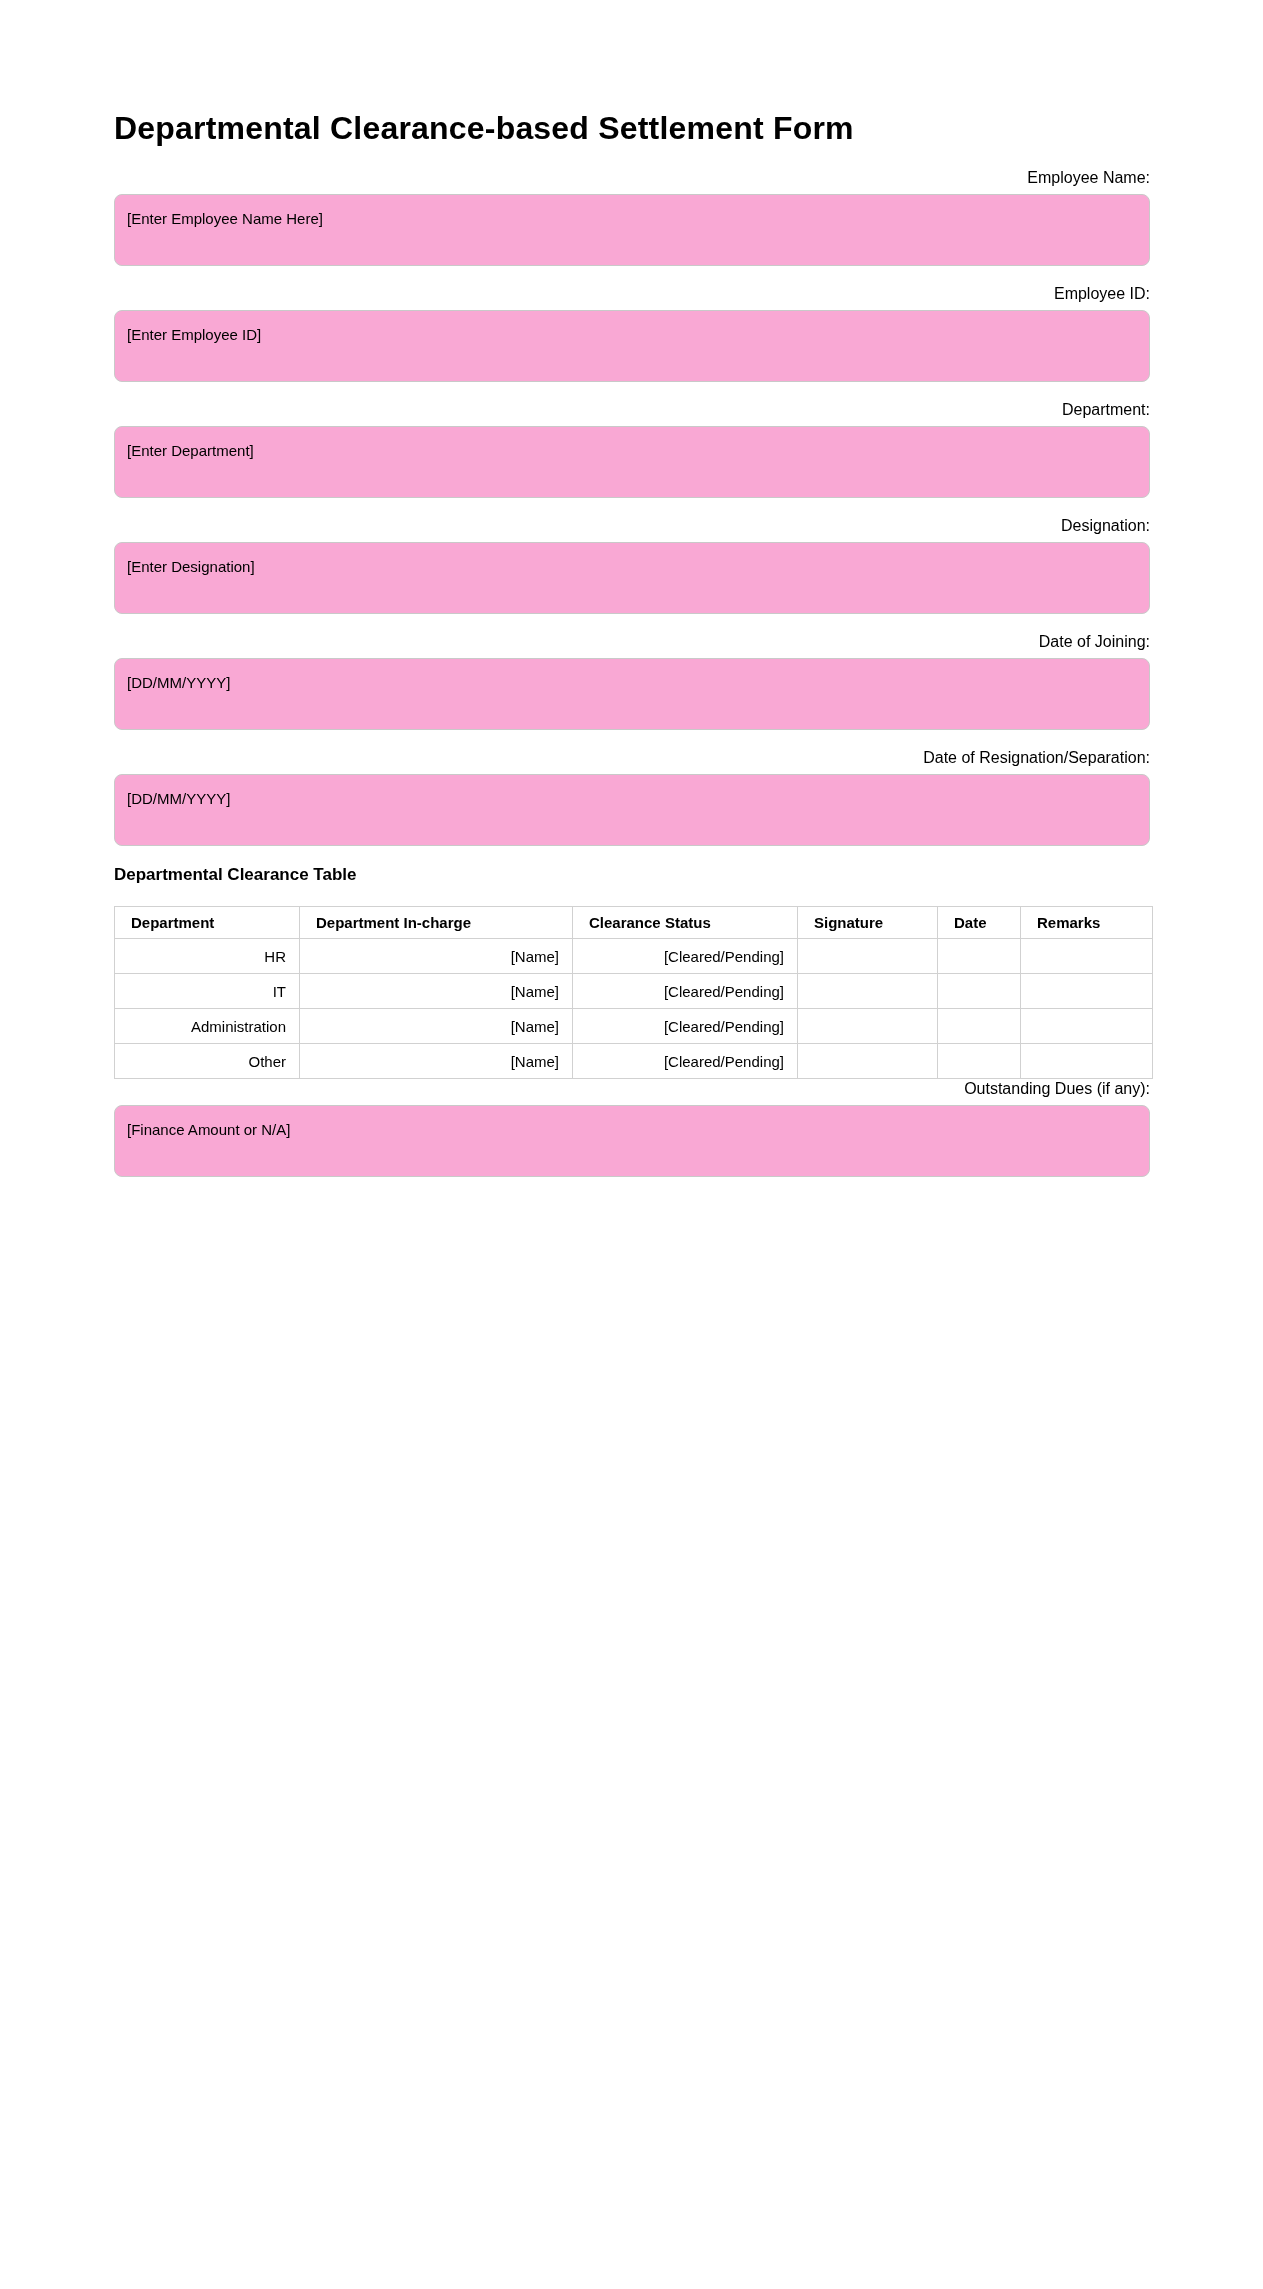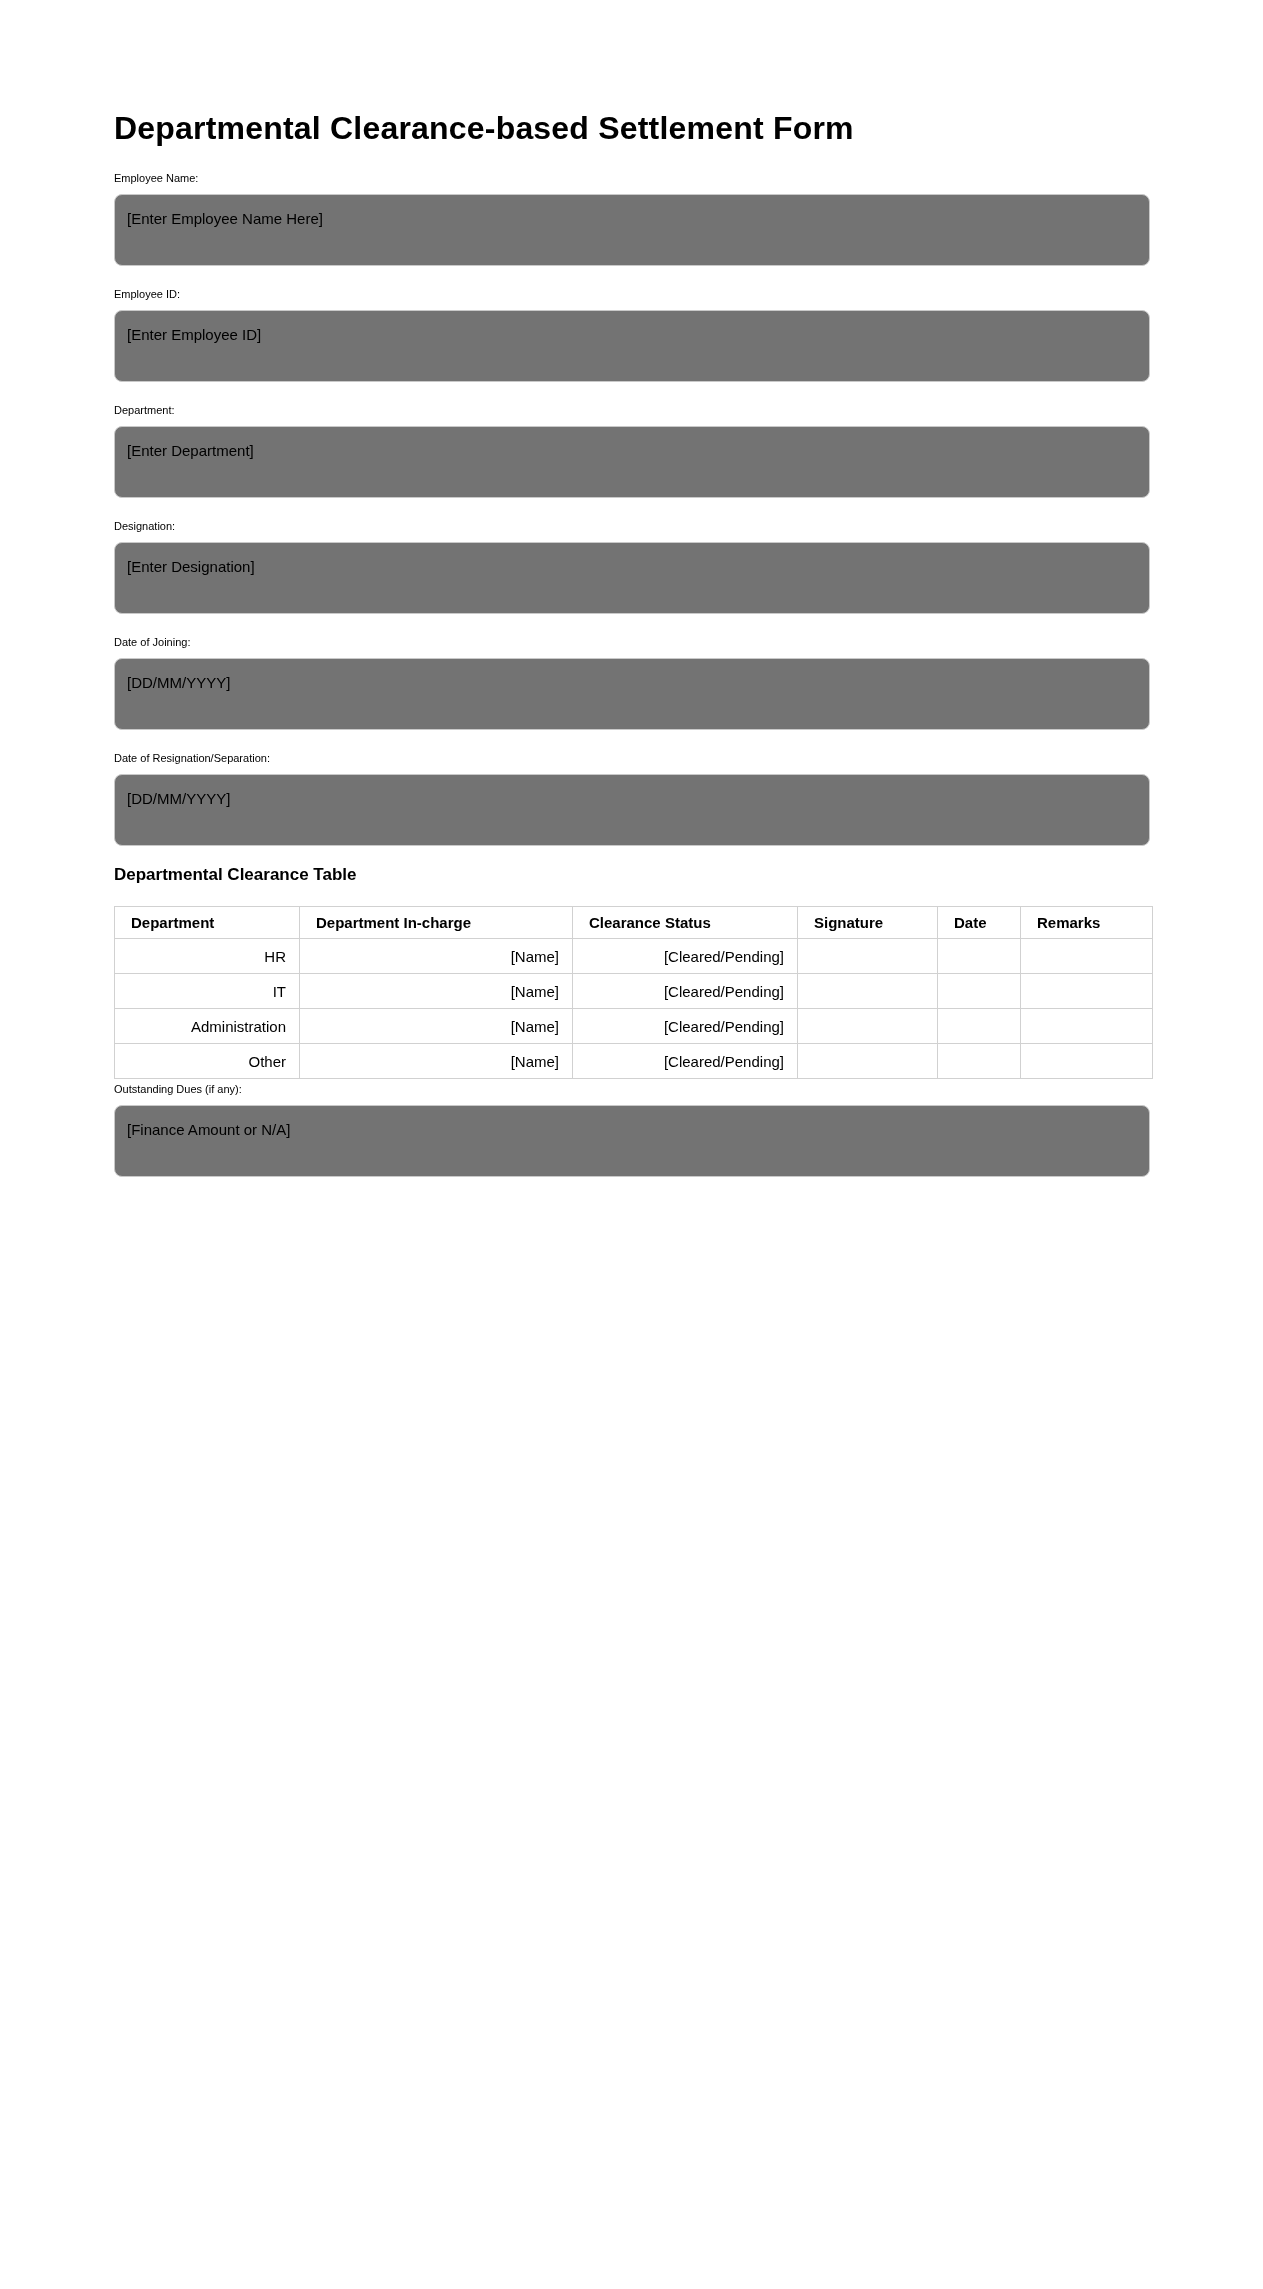"Employee Name:" .field .field-label { font-size: 11px -> 16px; text-align: none -> right }
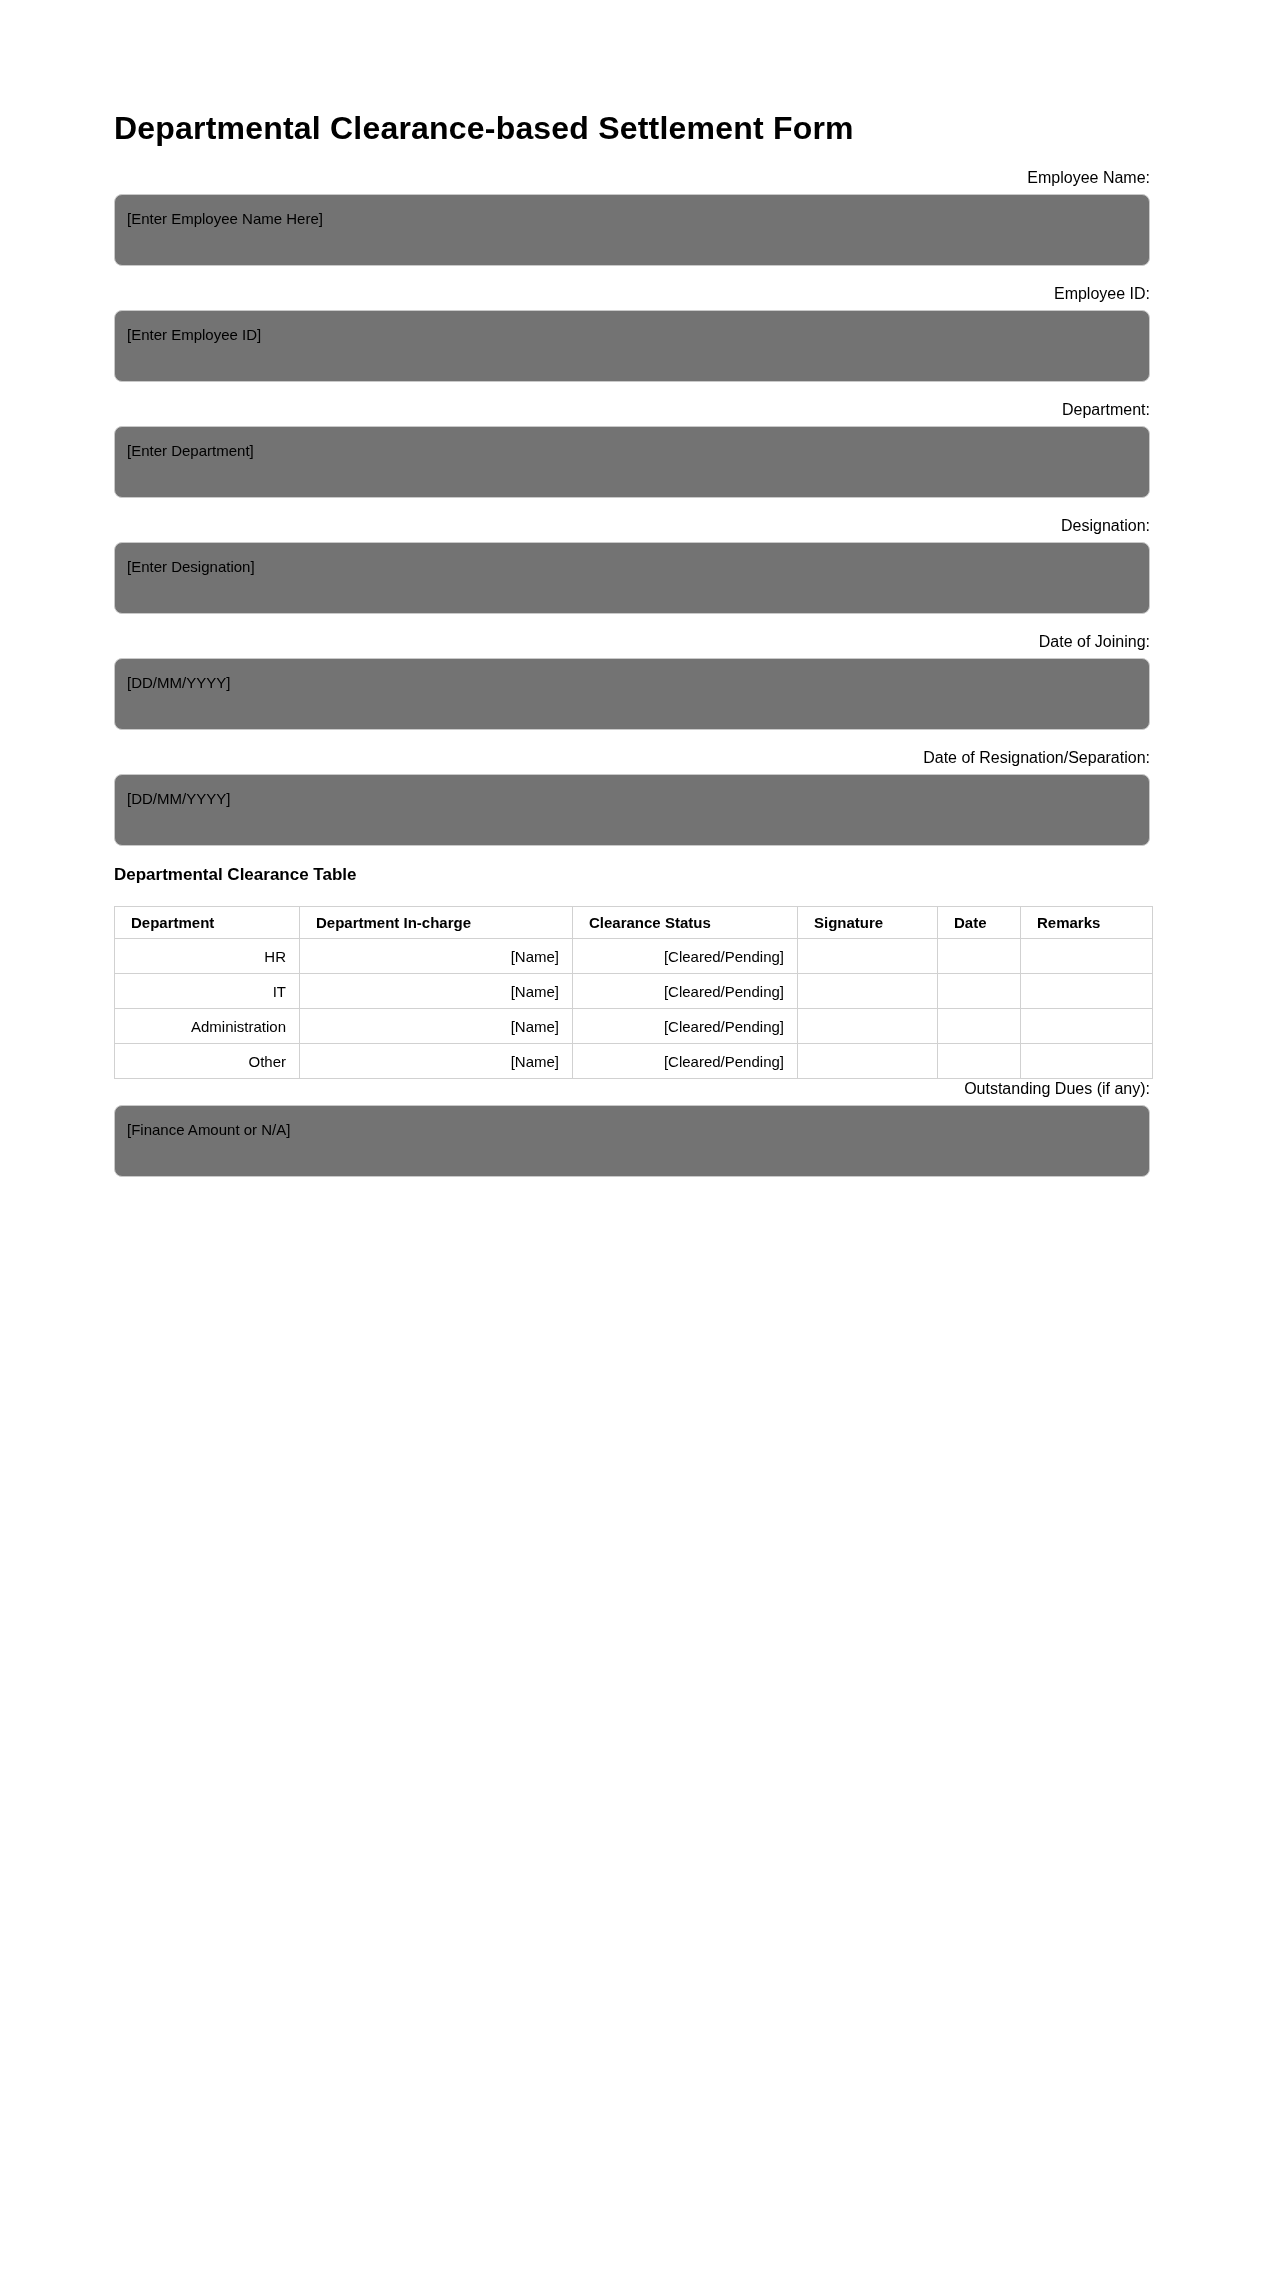"[Enter Employee Name Here]" .field .box { background: #737373 -> #f9a8d4 }
